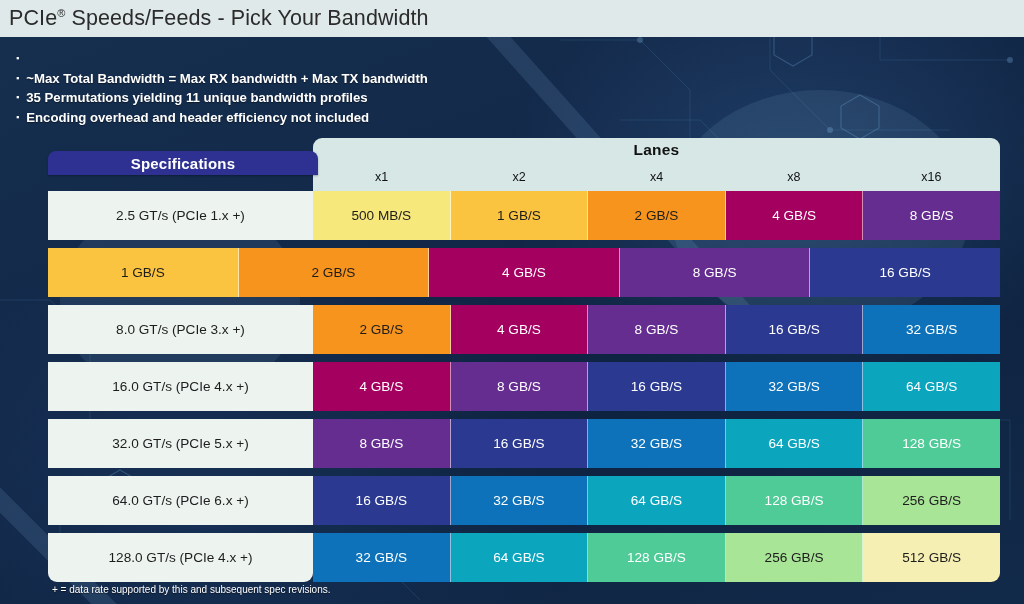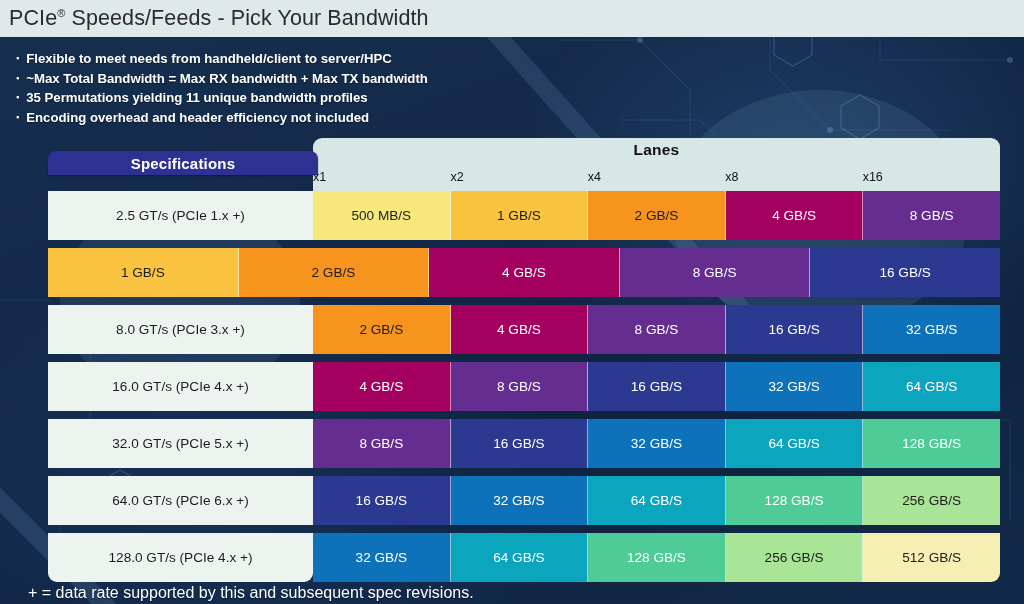"Flexible to meet needs from" span.bullet-text { html: <span>Flexible to meet needs from handheld/client to server/HPC</span> -> none }
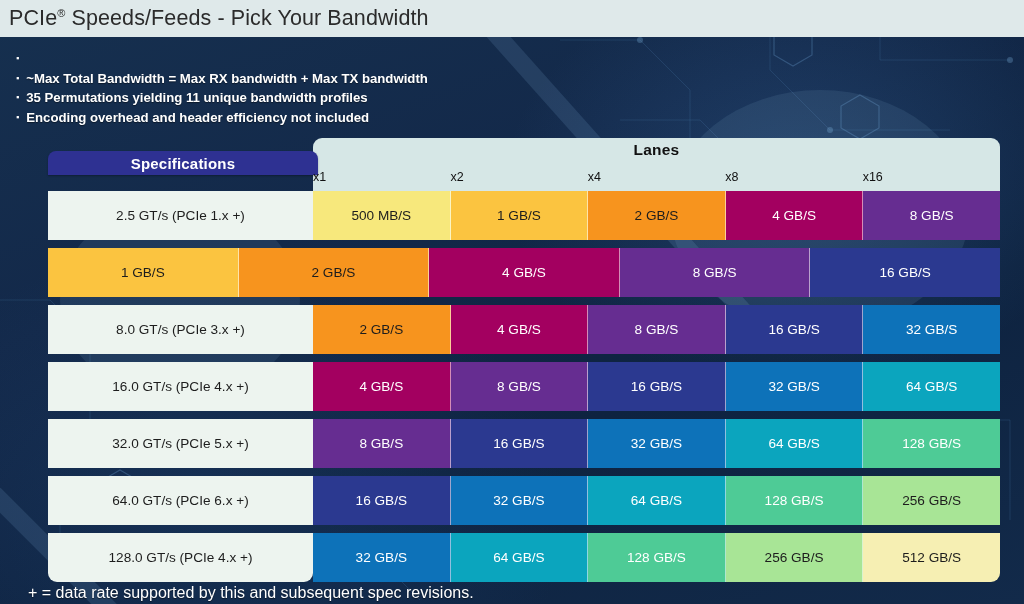"x1" #lane-labels .lane-label { text-align: left -> center }
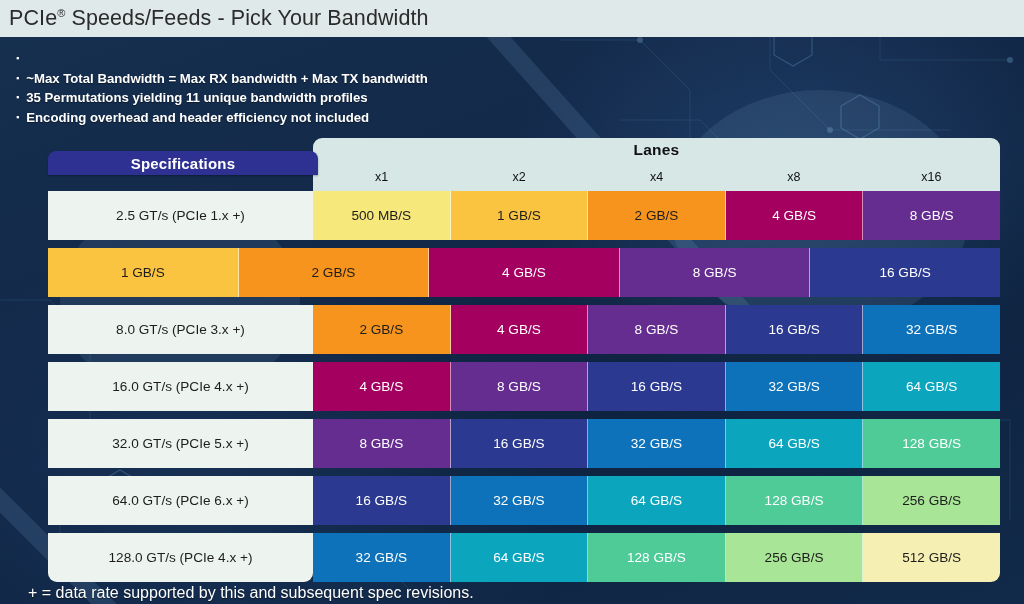"+ = data rate supported" #footnote { font-size: 16px -> 10px; left: 28px -> 52px }
